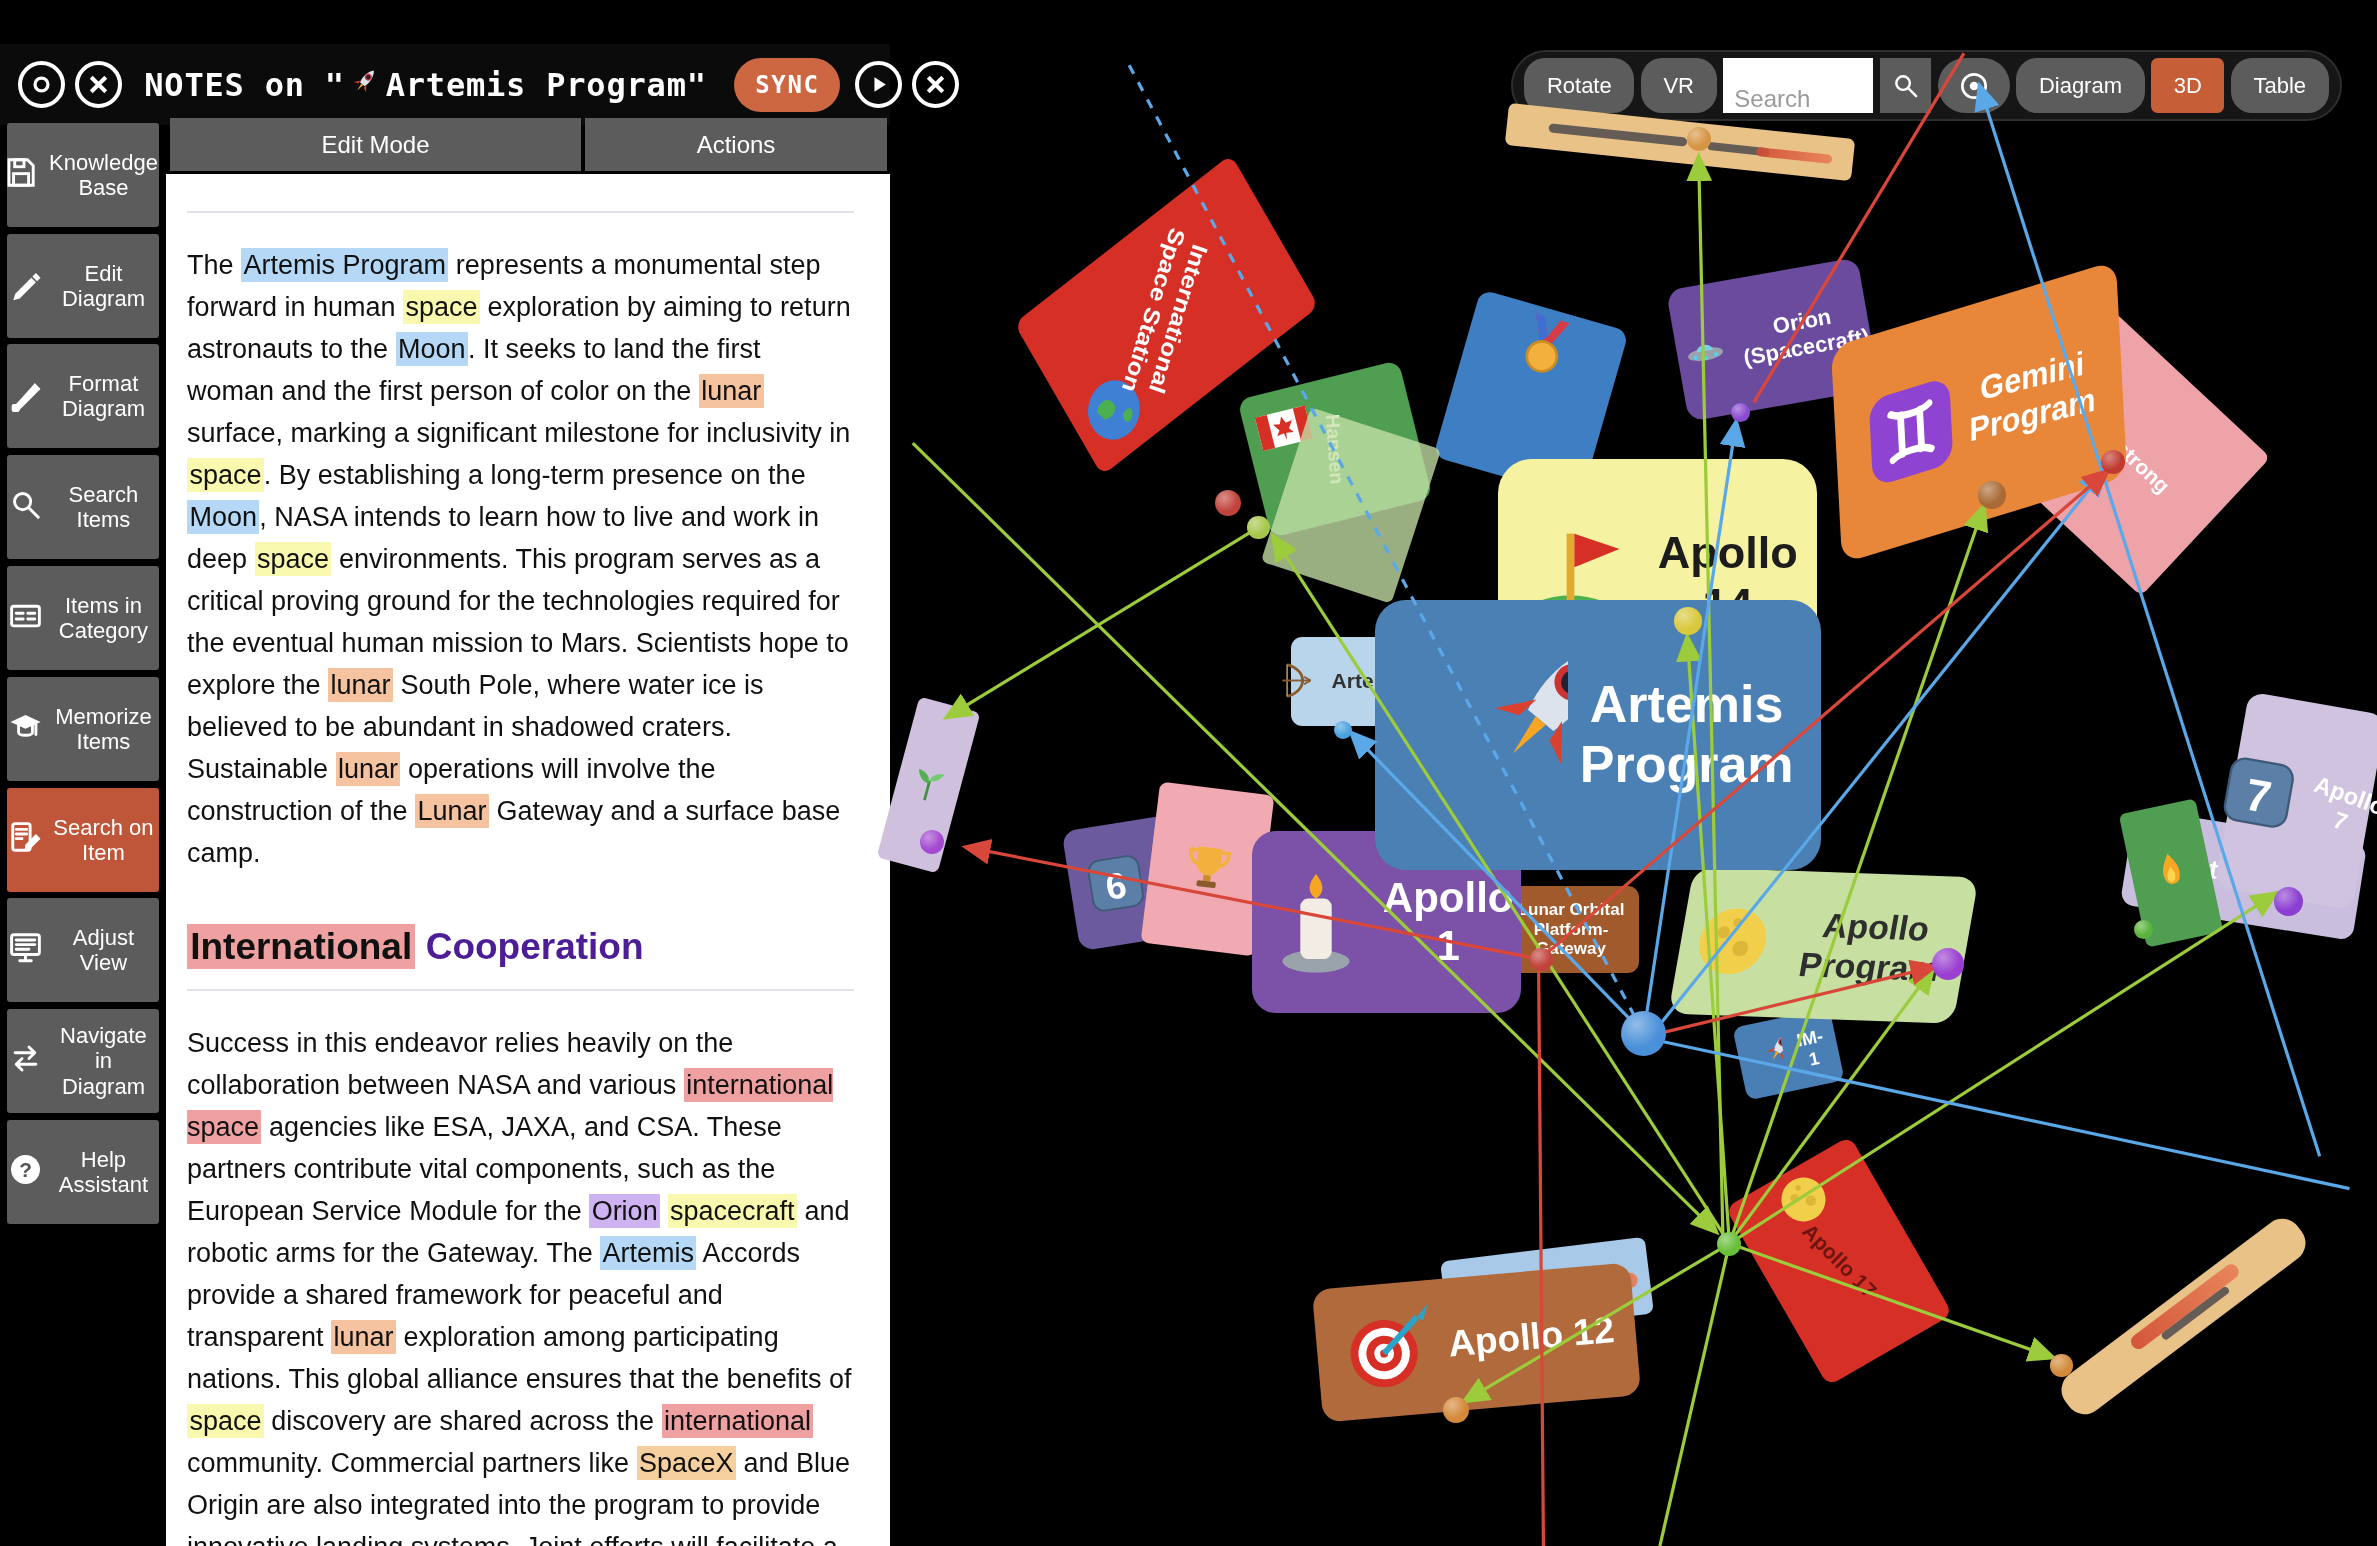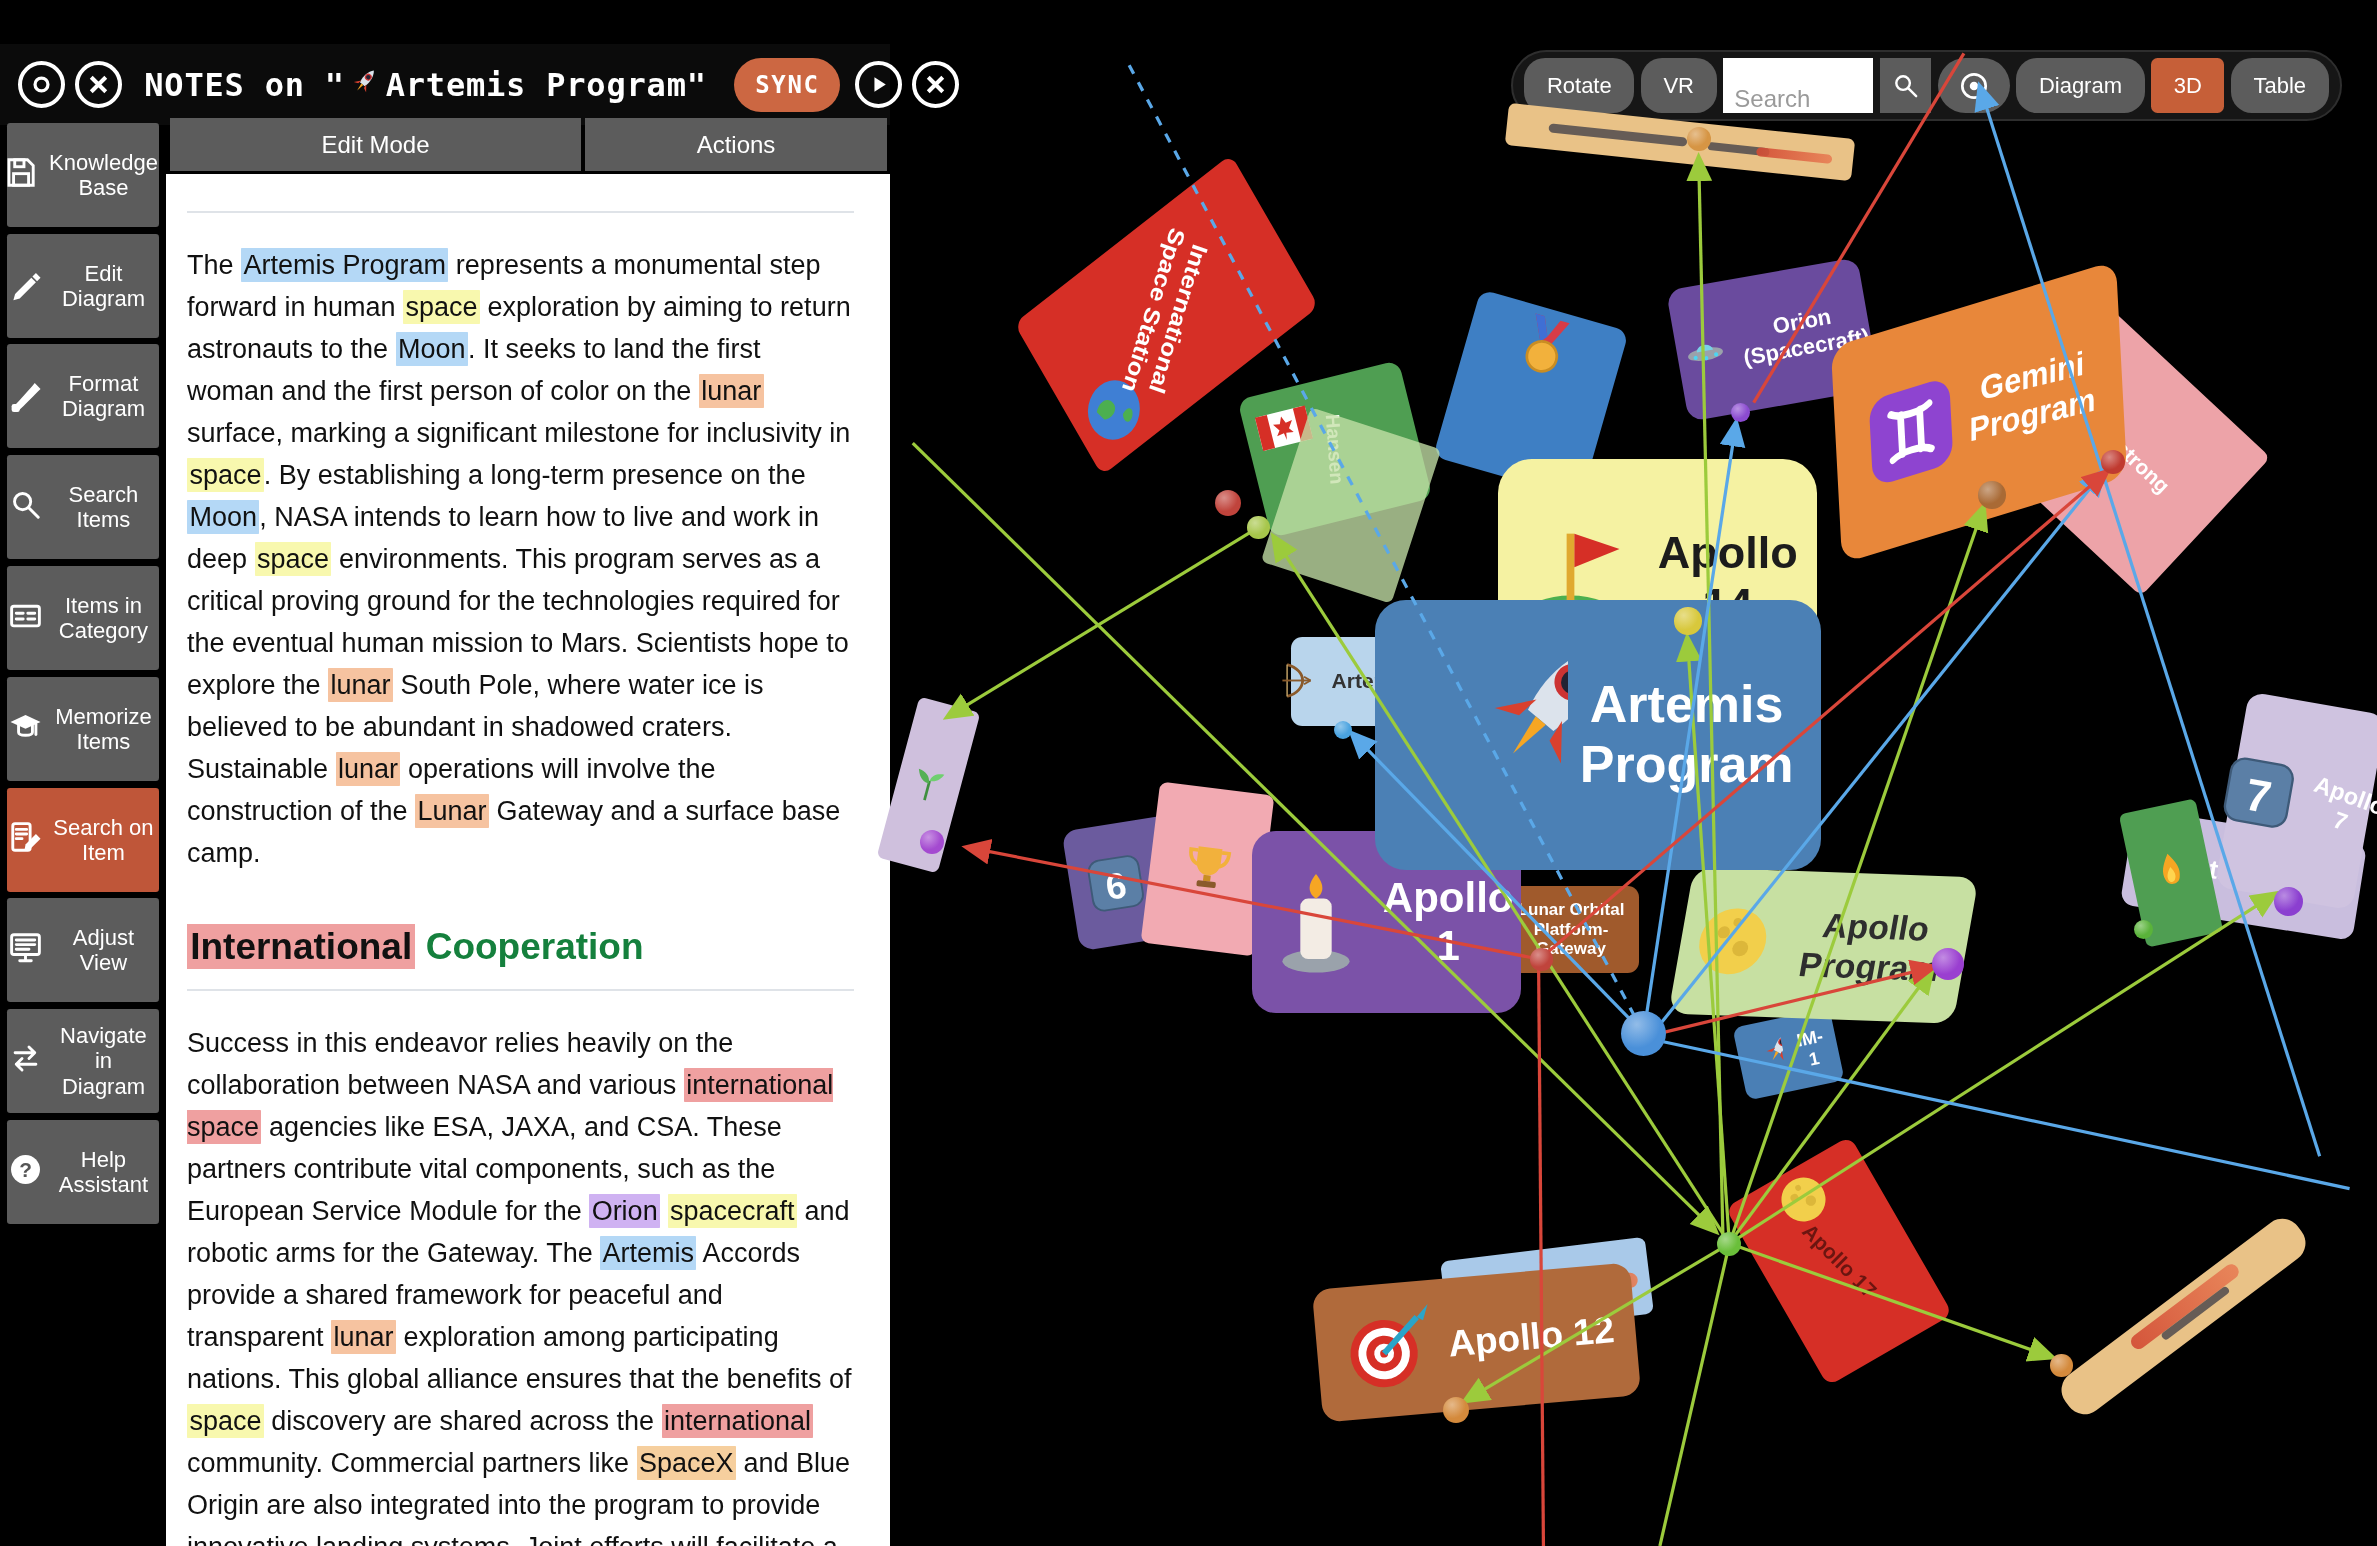"Cooperation" span { color: #15803d -> #4c1d95 }
